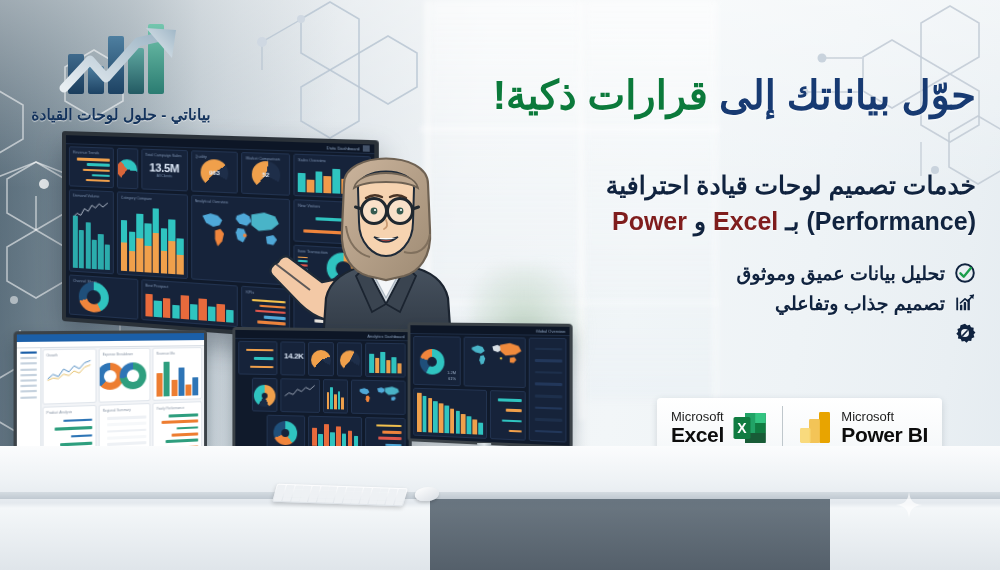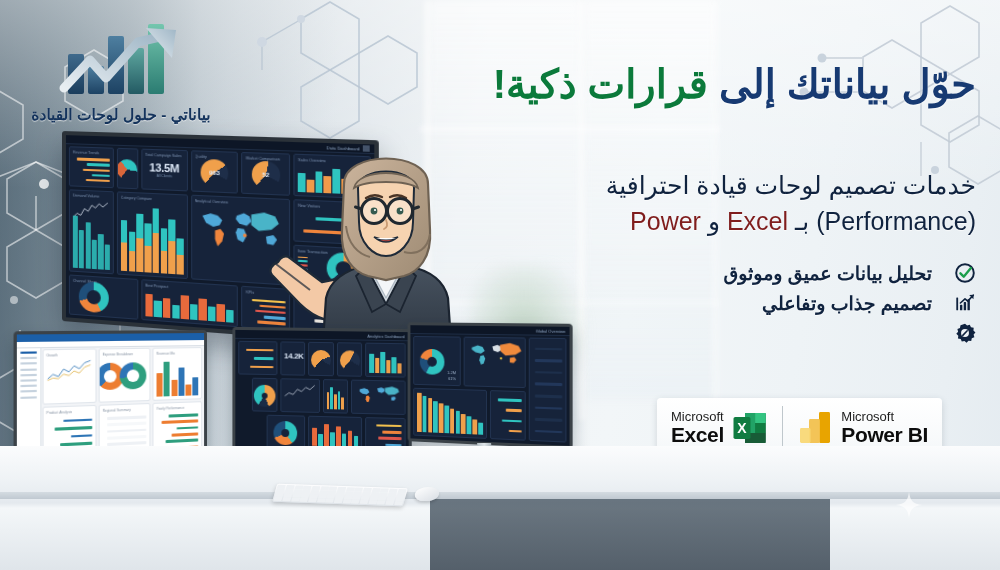"حوّل بياناتك إلى قرارات ذكية!" .headline { top: 61px -> 72px }
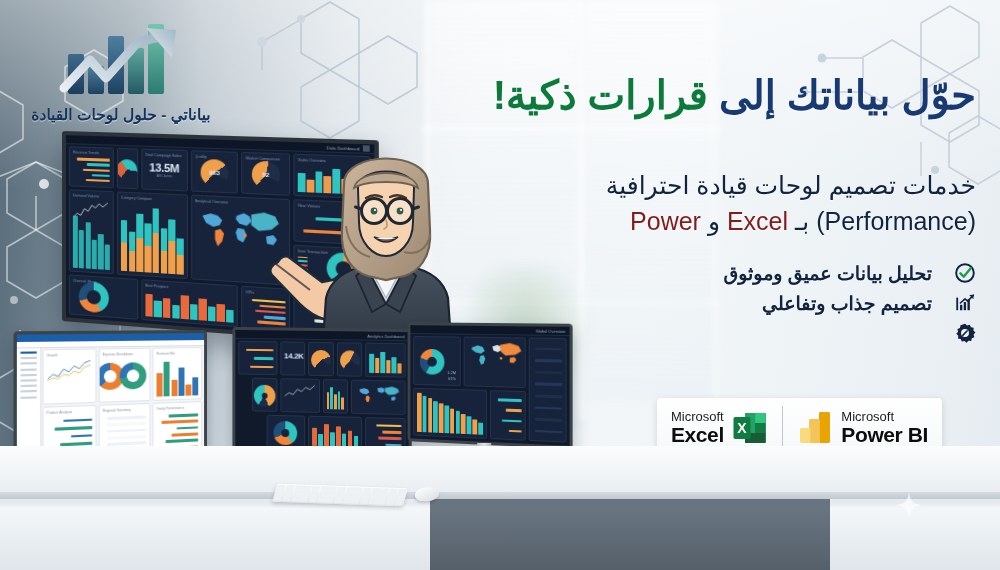"خدمات تصميم لوحات قيادة احترافية" .subtitle { font-weight: normal -> bold }
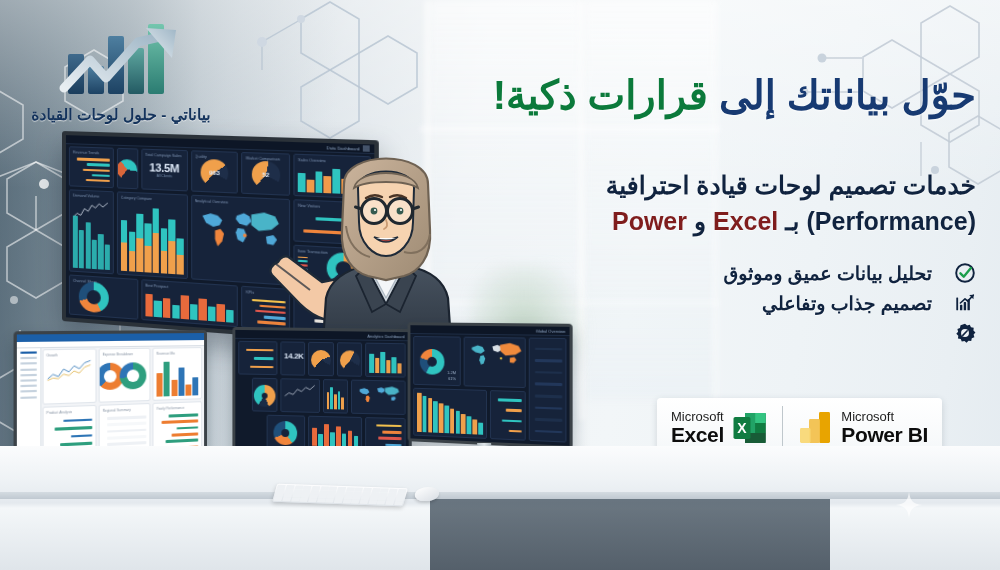"تحليل بيانات عميق وموثوق" .bullet { gap: 22px -> 9px }
